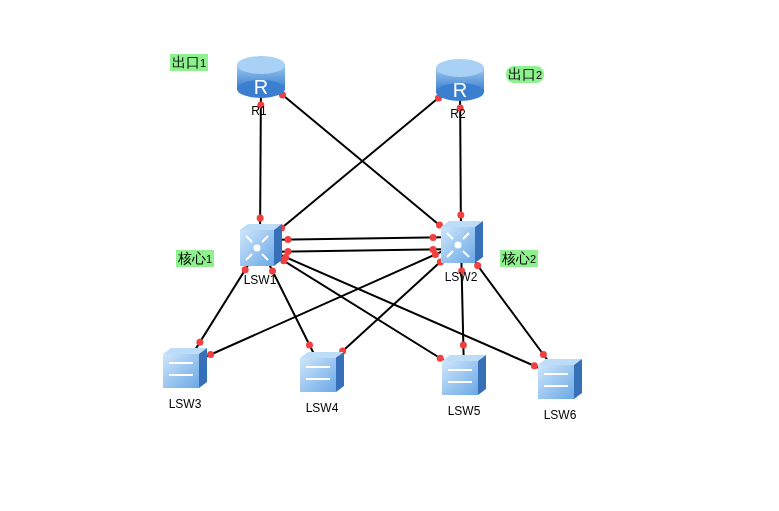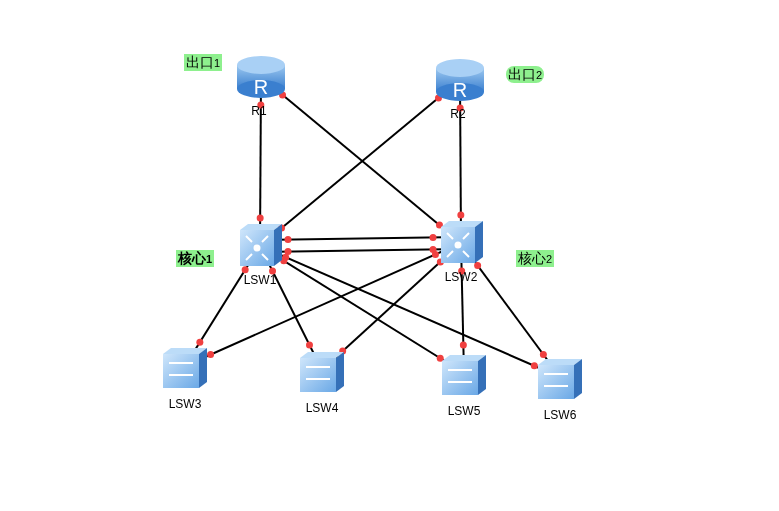"出口1" div.tag { left: 184px -> 170px }
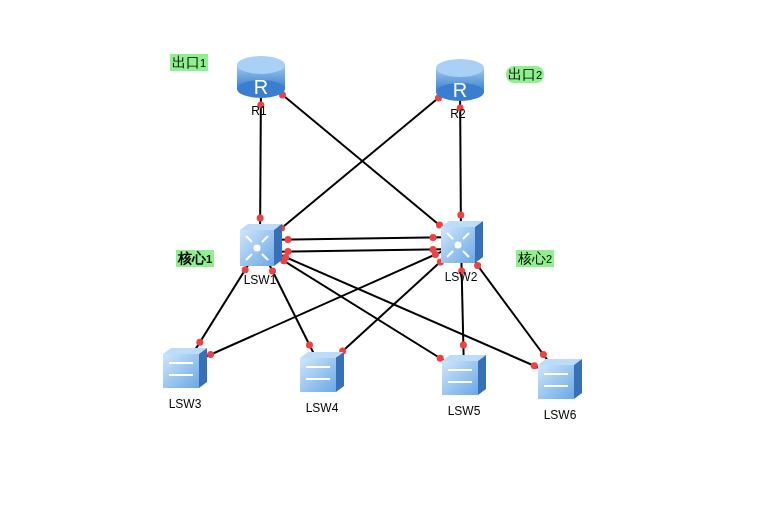"核心1" div.tag { font-weight: bold -> none }
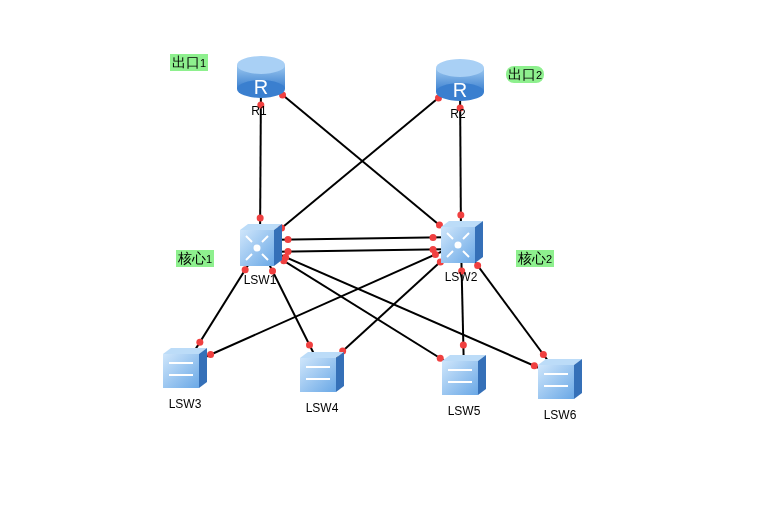"核心2" div.tag { left: 516px -> 500px }
